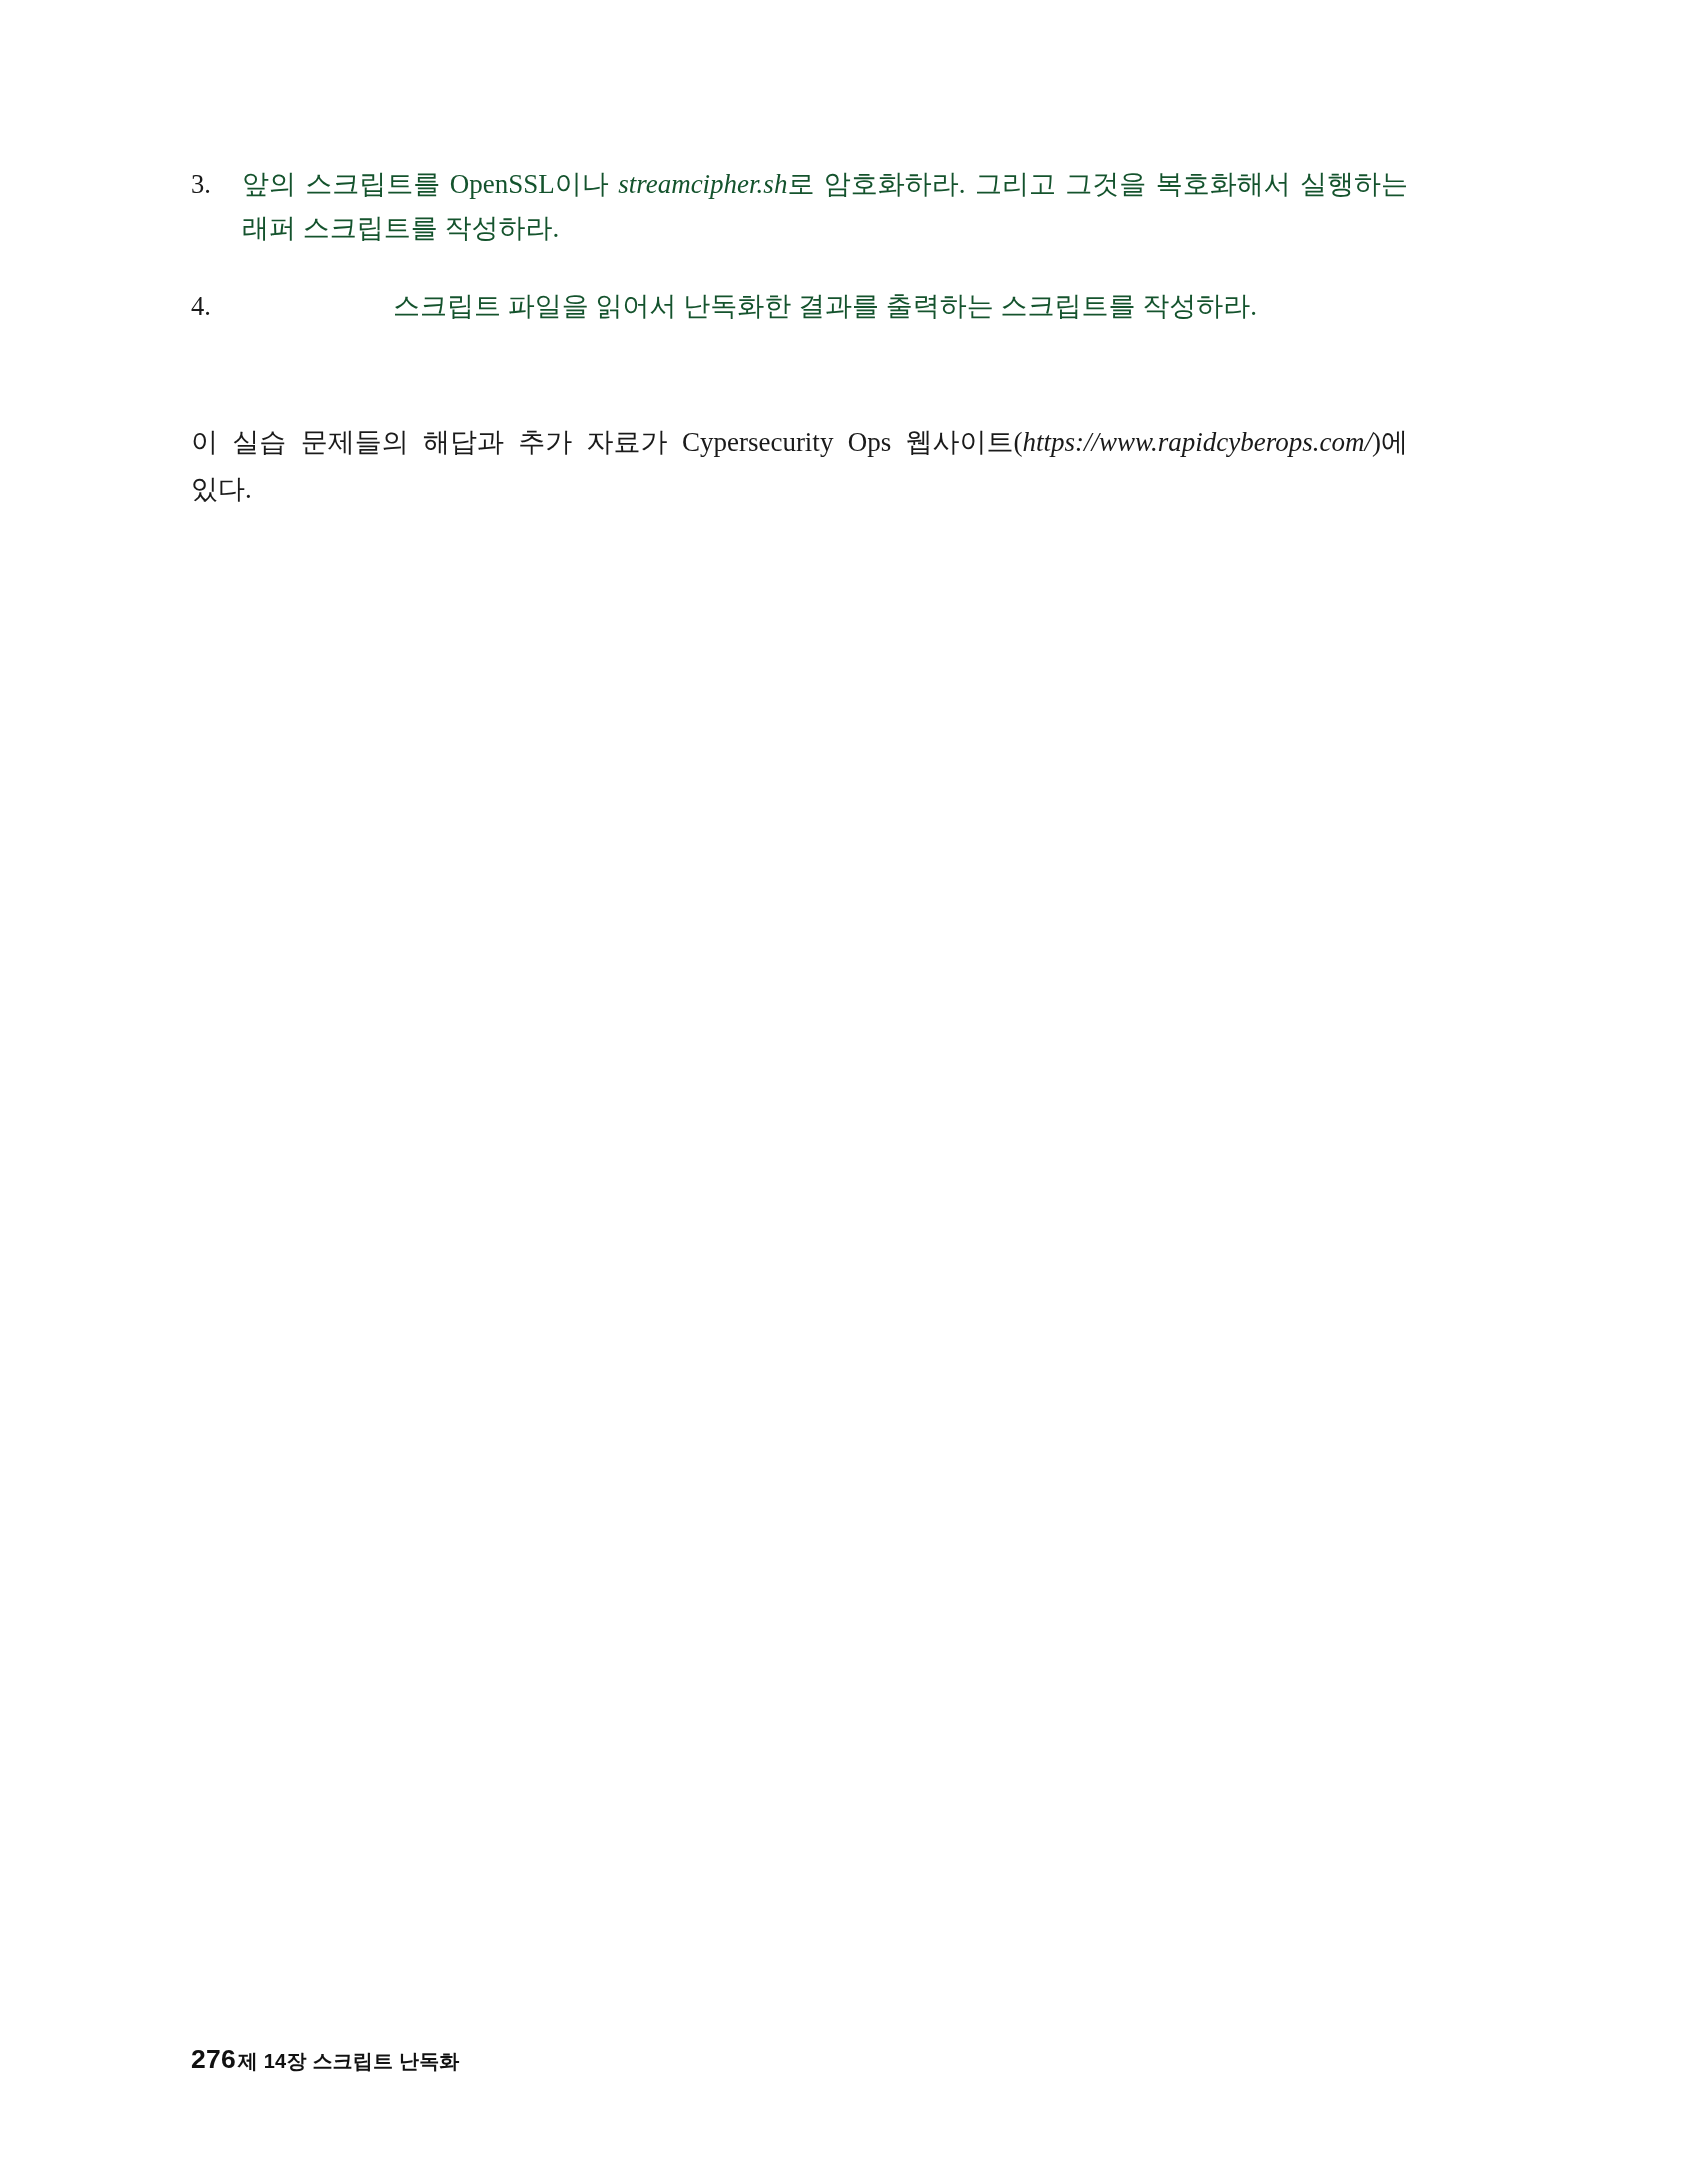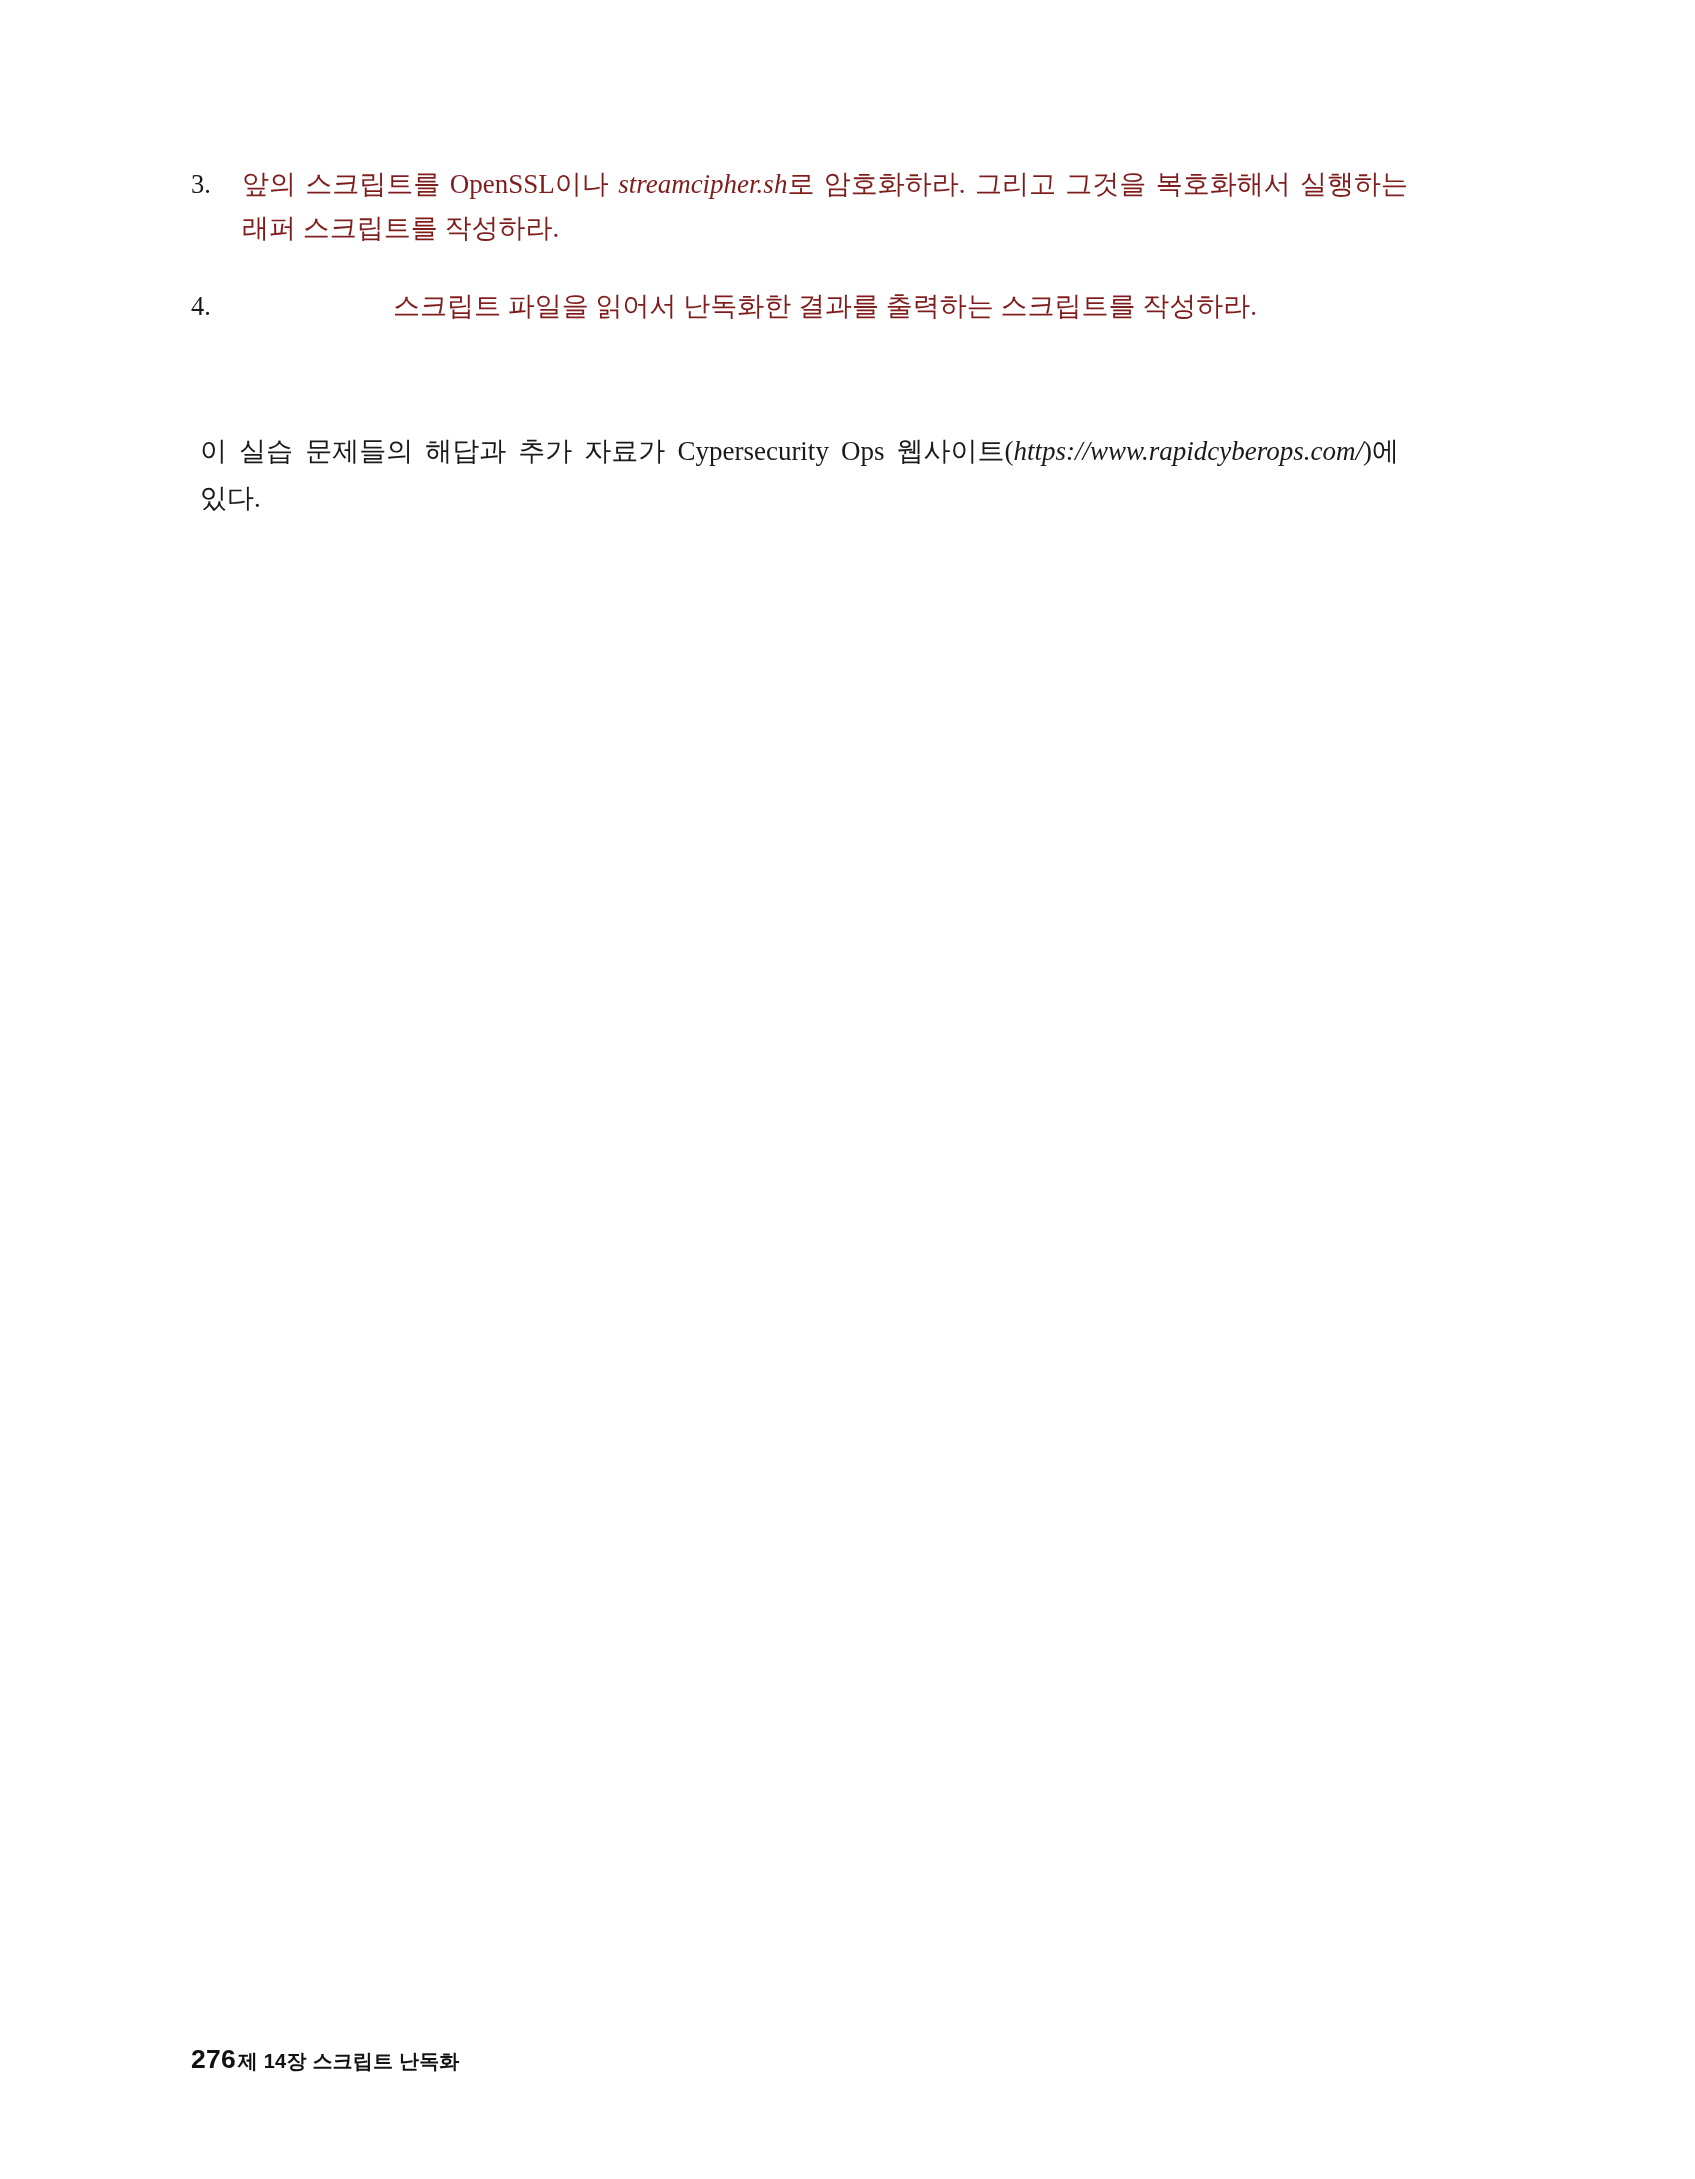"앞의 스크립트를 OpenSSL이나 streamcipher.sh로" .ex-text { color: #7f1d1d -> #14532d }
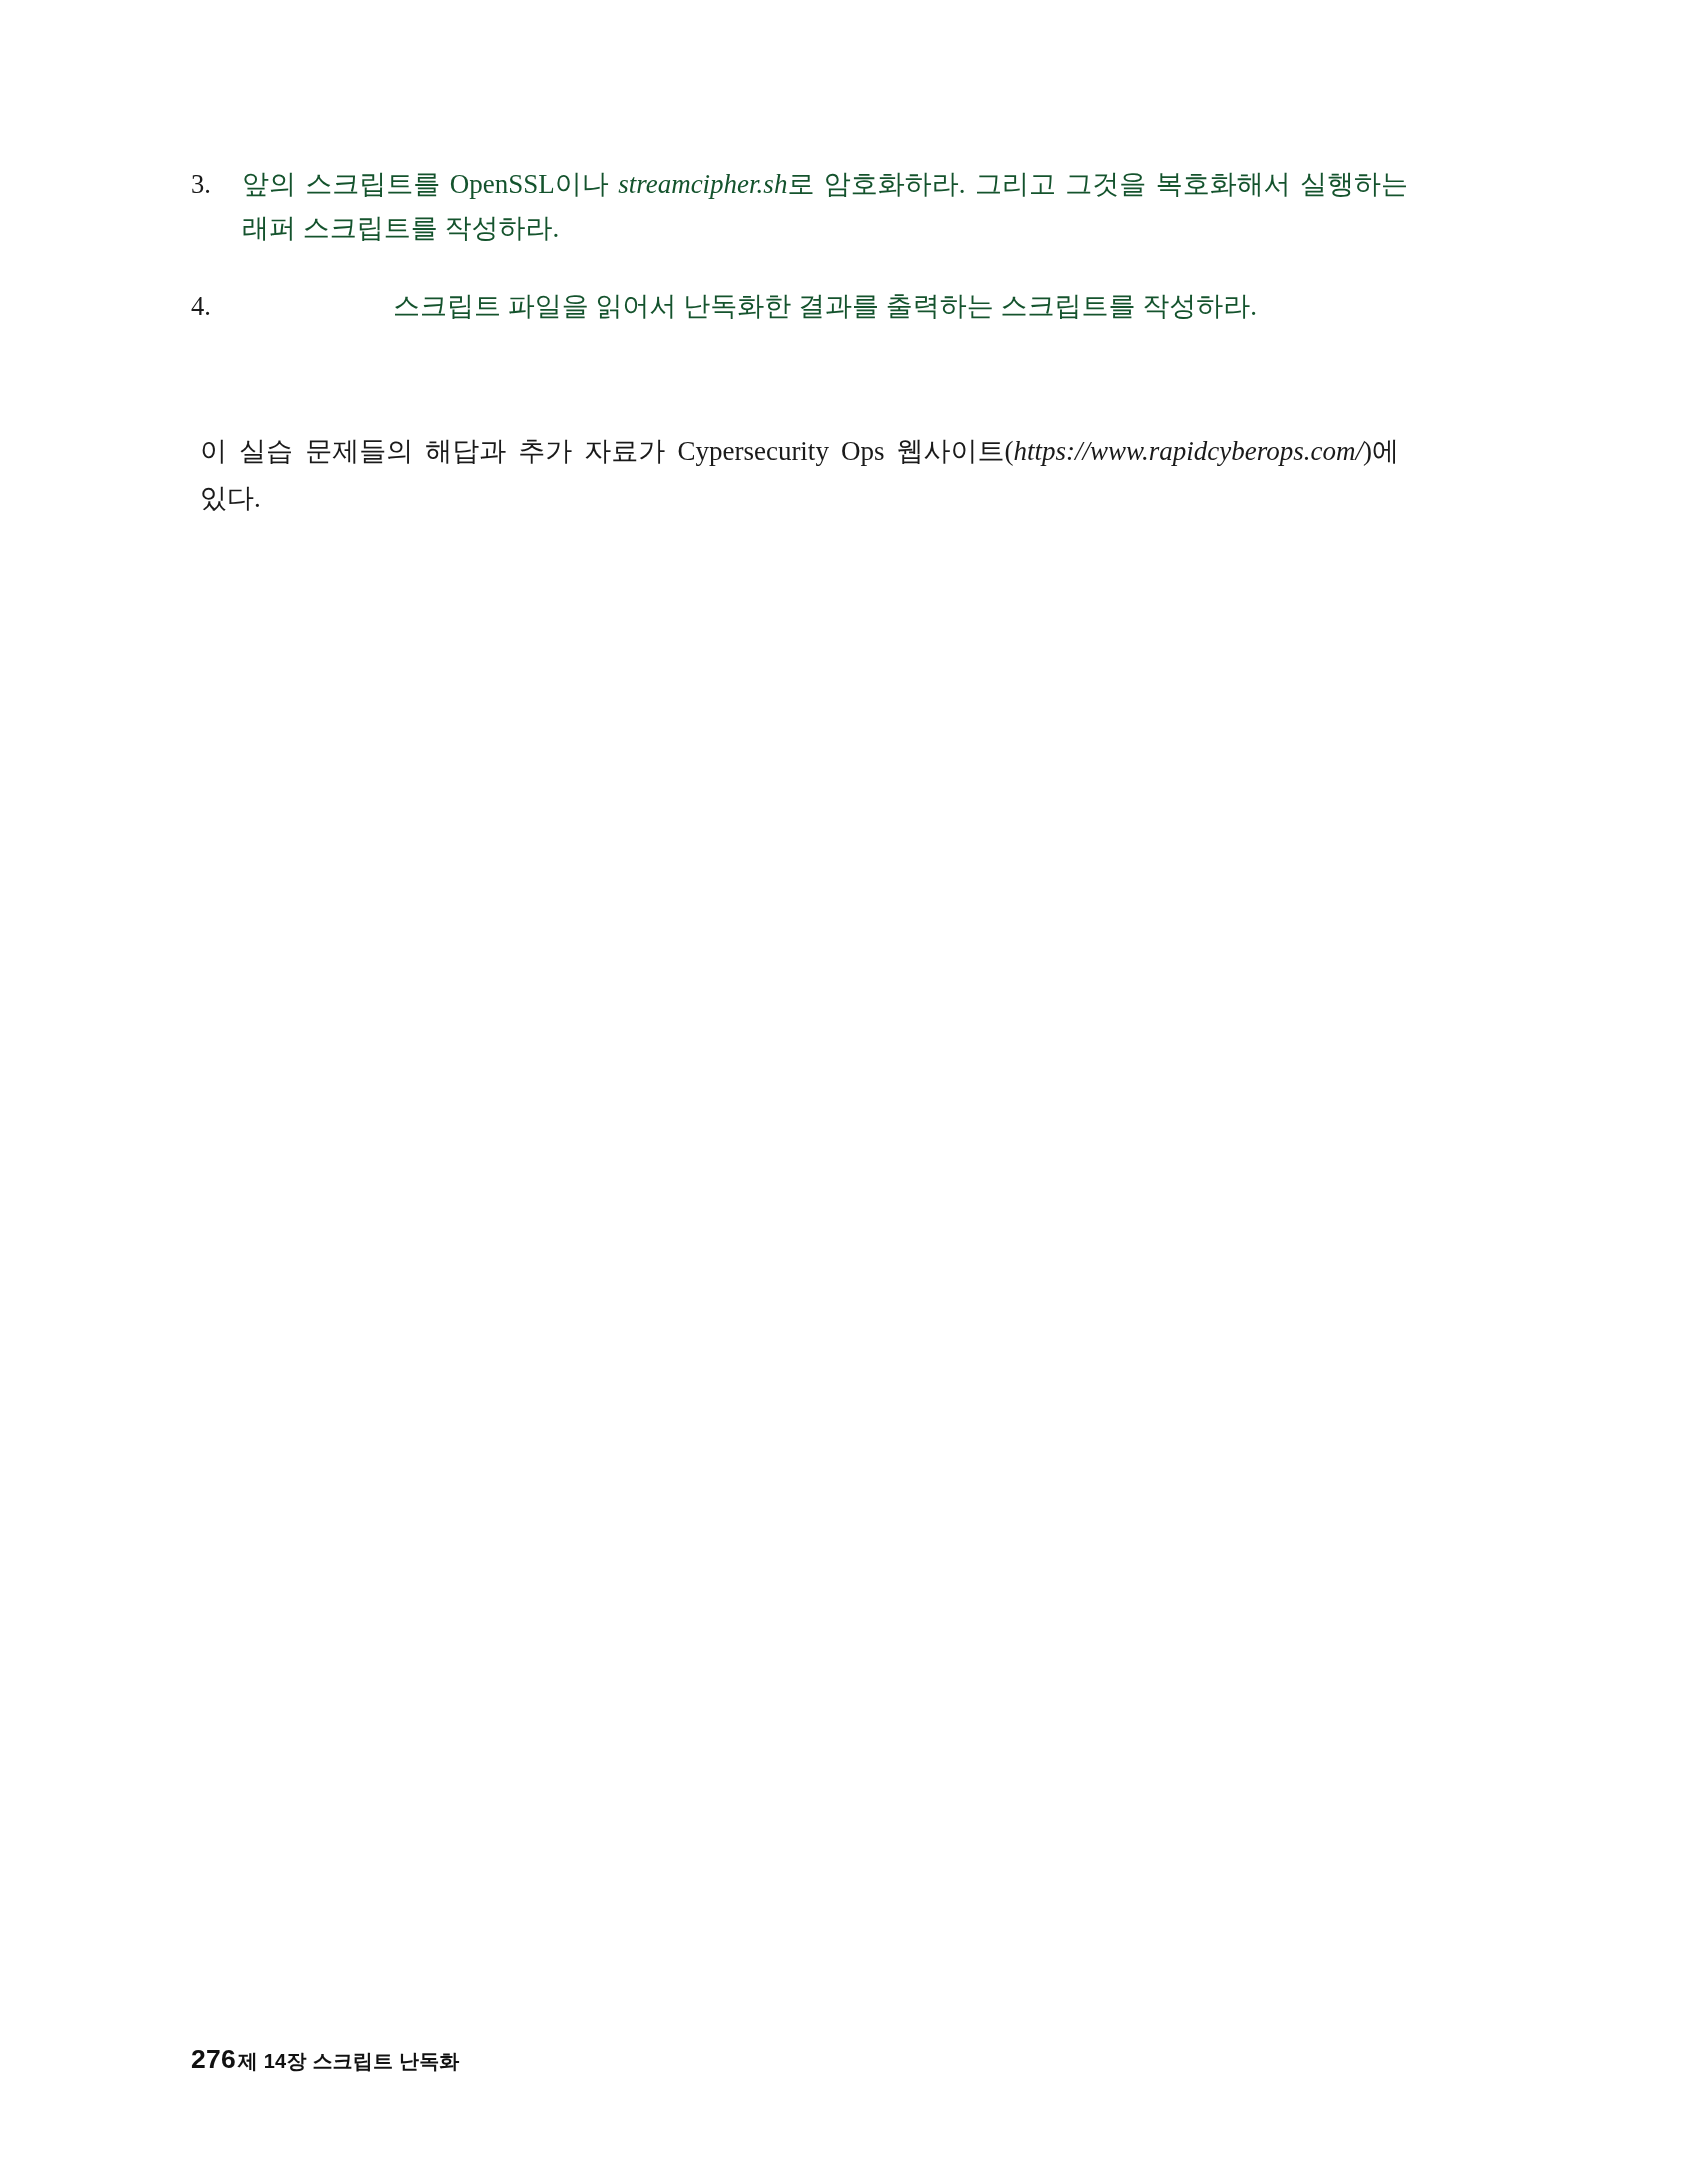"이 실습 문제들의 해답과 추가" .closing { margin: 9px -> 0 }
